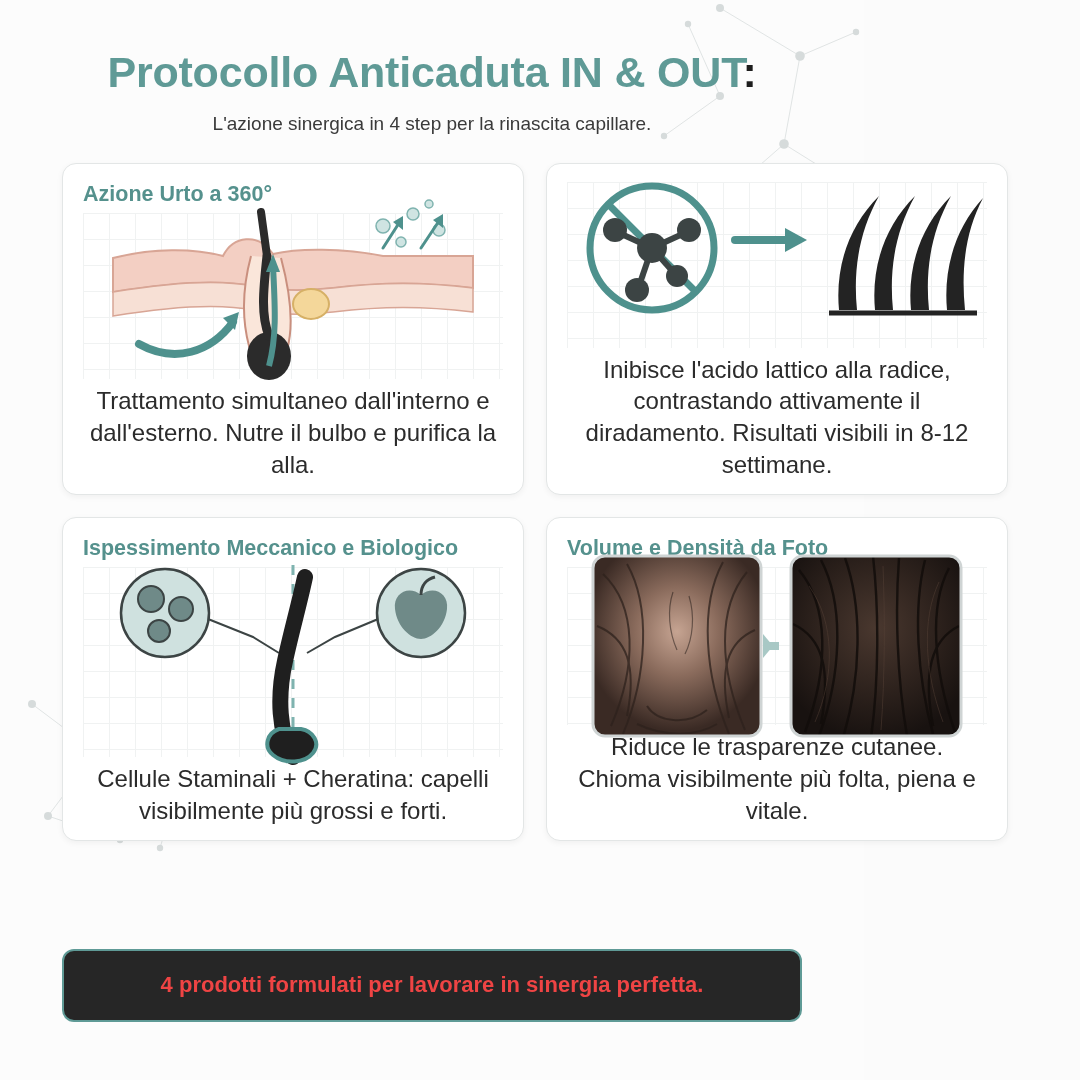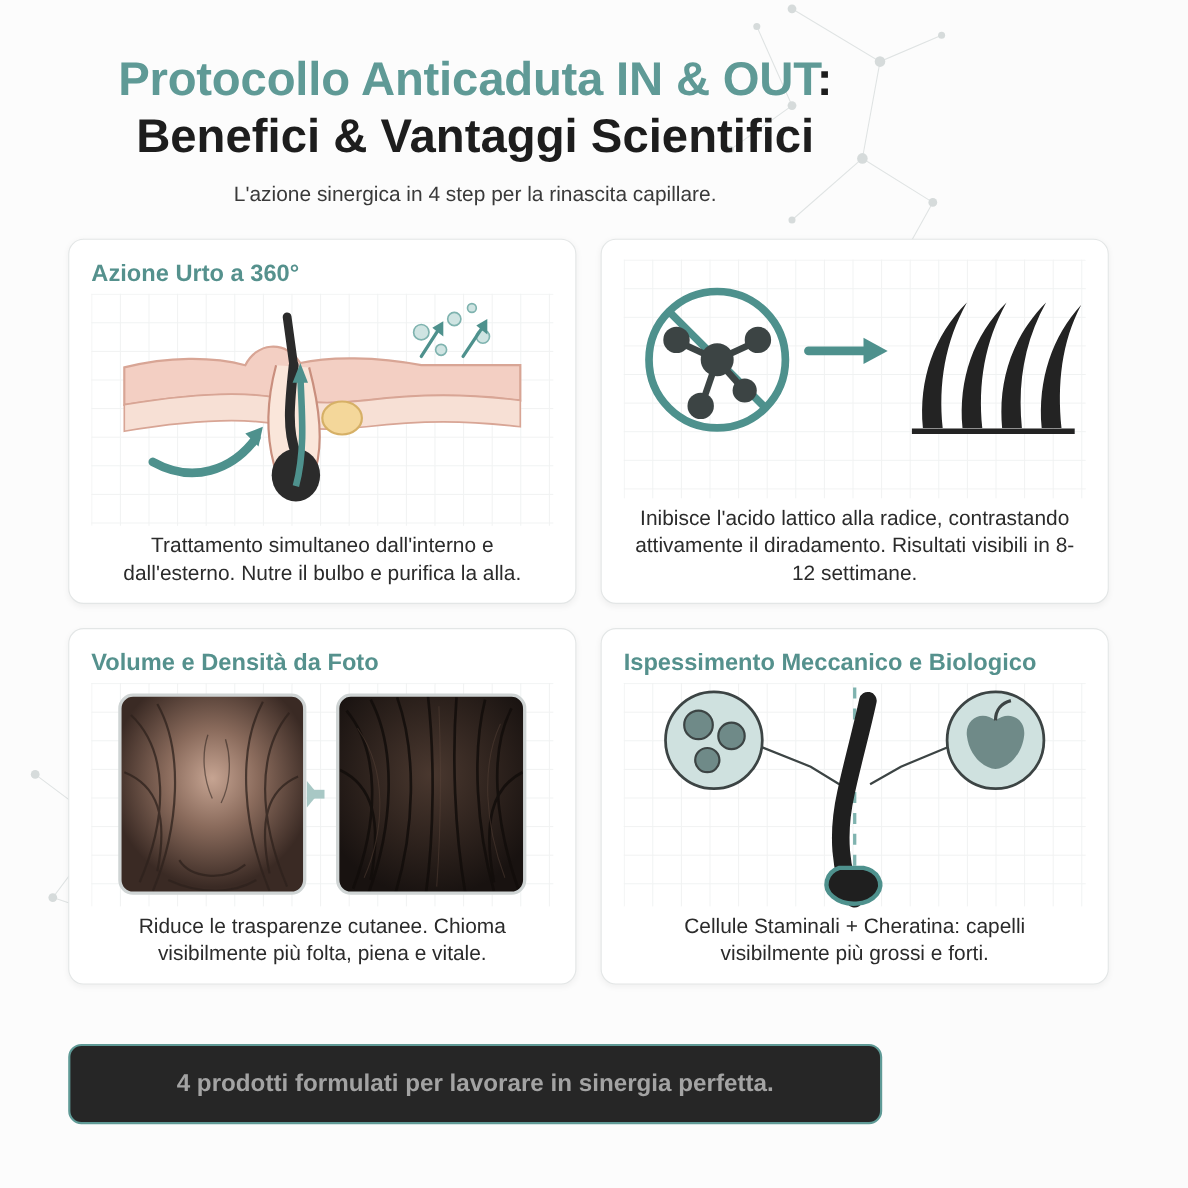"Benefici & Vantaggi Scientifici" div.title-line2 { html: <div>Benefici &amp; Vantaggi Scientifici</div> -> none }
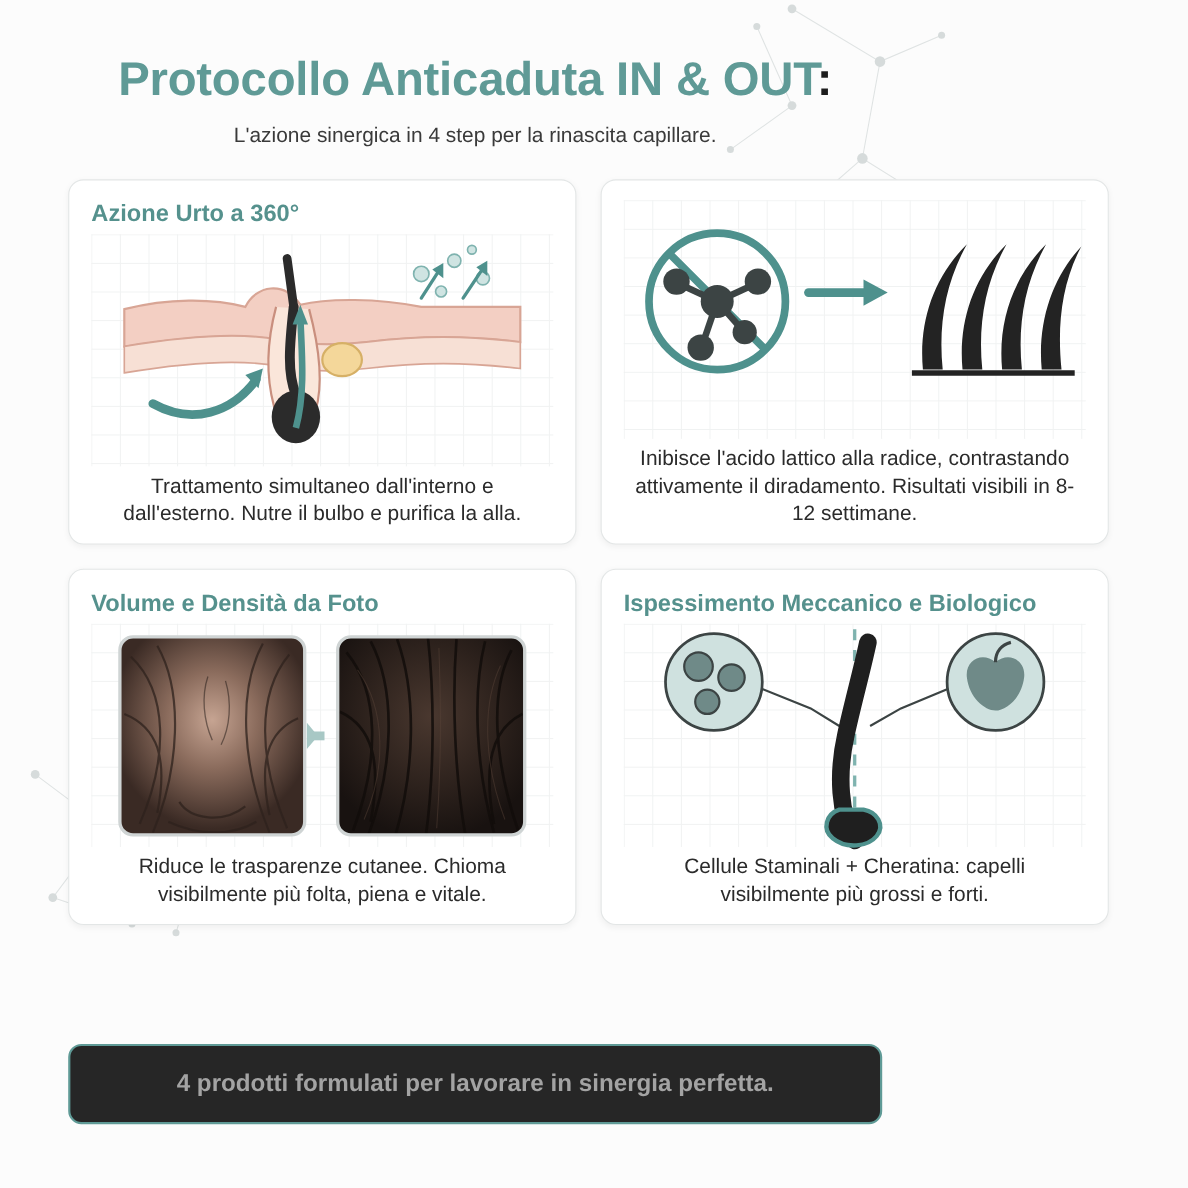"Inibisce l'acido lattico alla radice," .card-caption { font-size: 19px -> 24px }
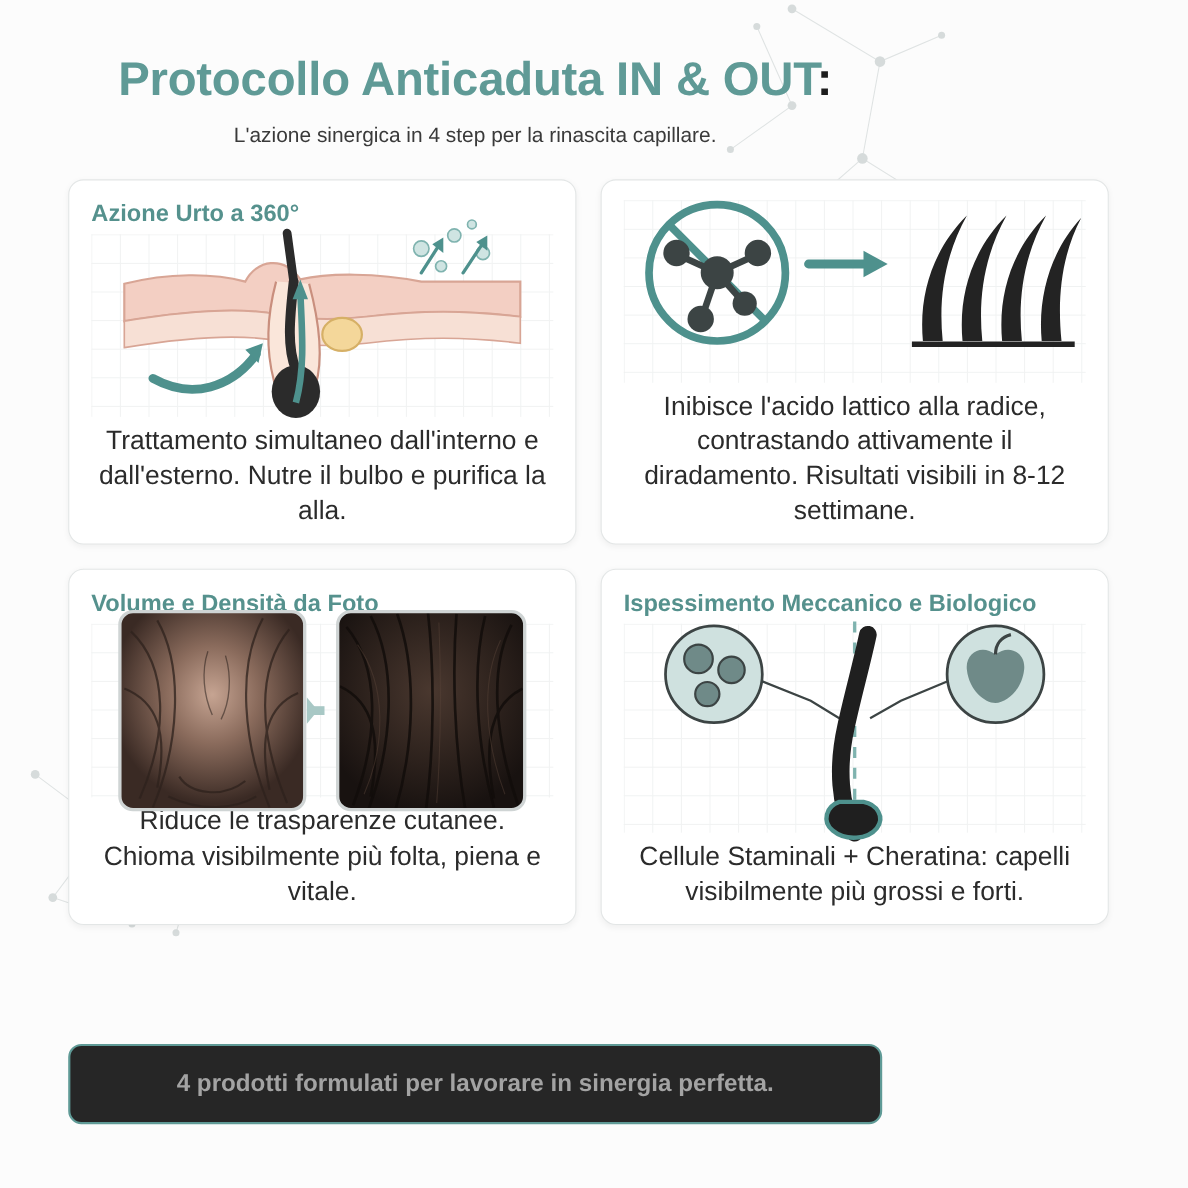"Volume e Densità da Foto" div.card { order: before "Ispessimento Meccanico e Biologico" -> after "Ispessimento Meccanico e Biologico" }
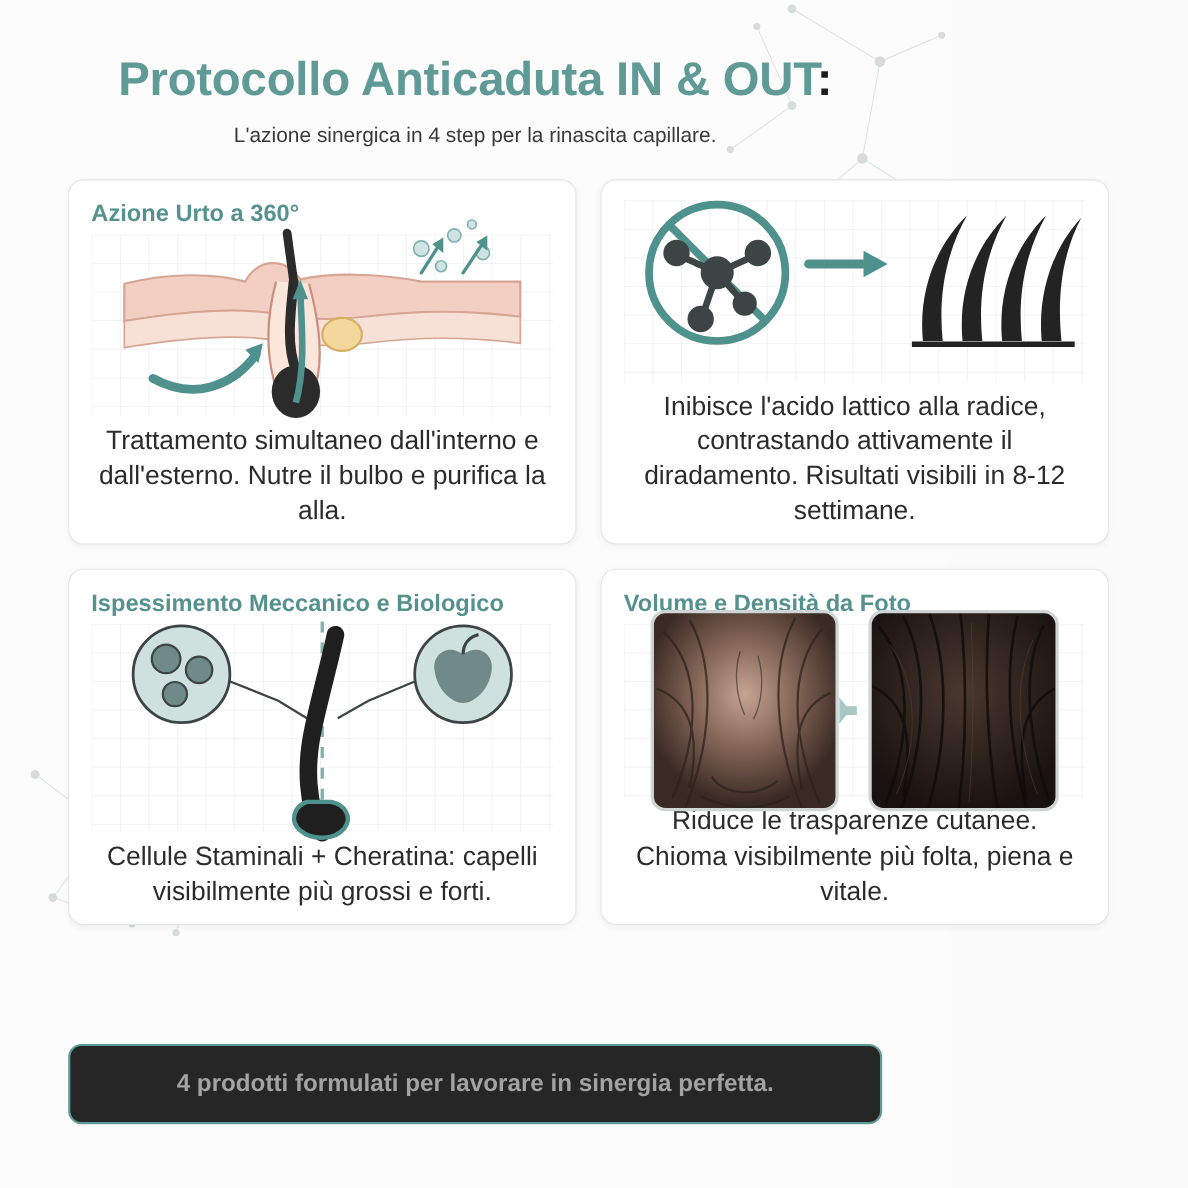"4 prodotti formulati per lavorare" .banner { color: #a3a3a3 -> #ef4444 }
